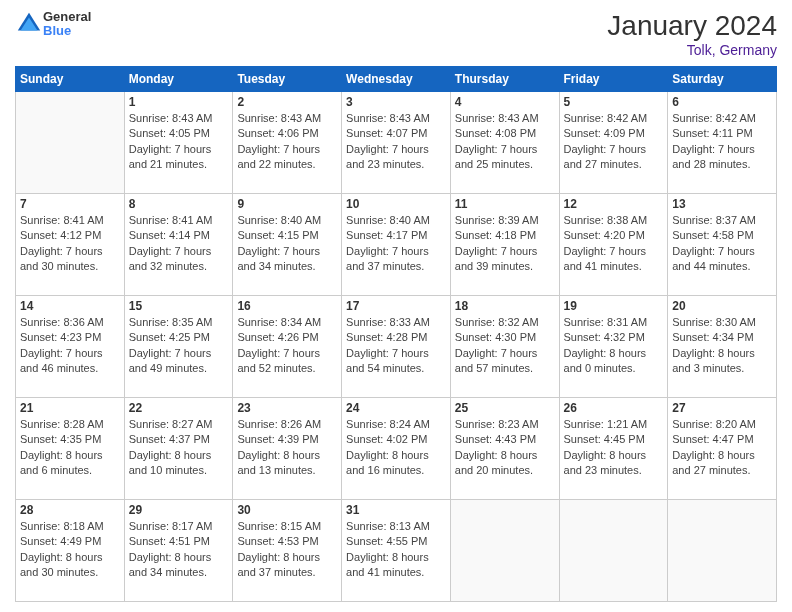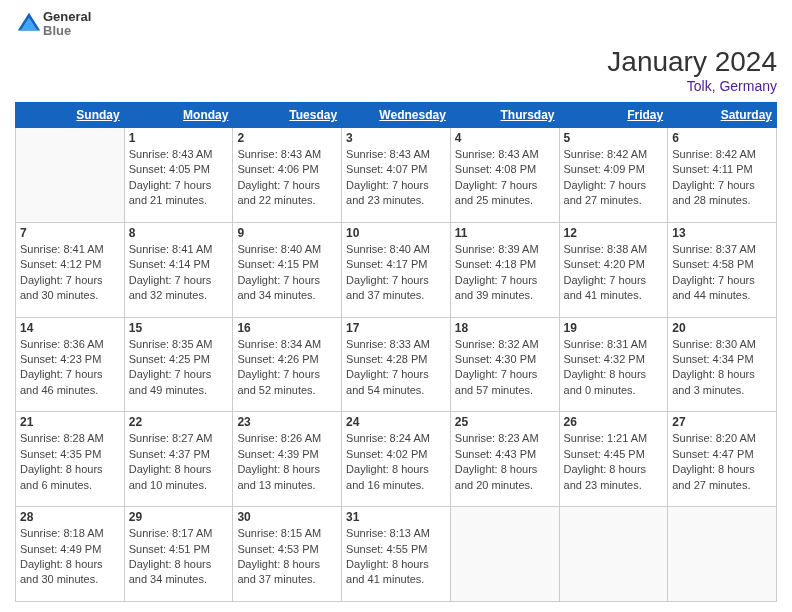"Blue" .logo-text span:last-child { color: #737373 -> #3b82f6 }
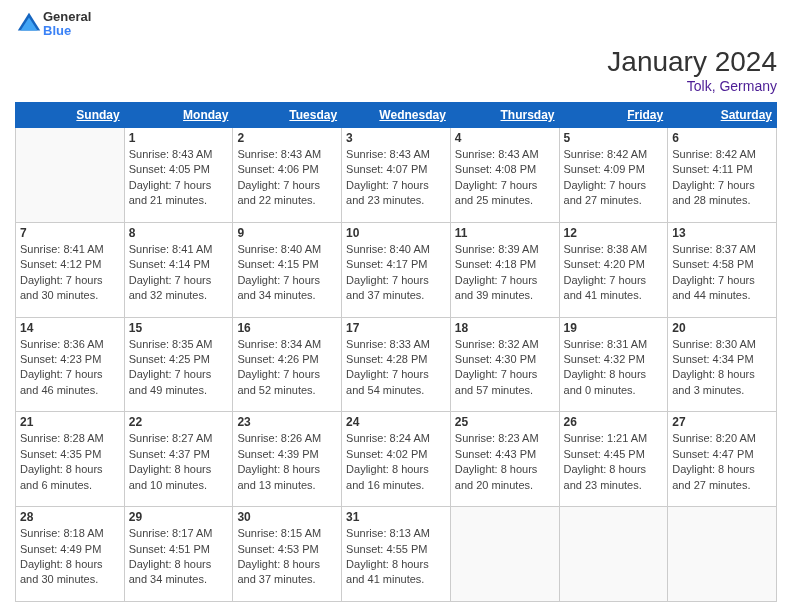"January 2024" .title-block { margin-top: 36px -> none }
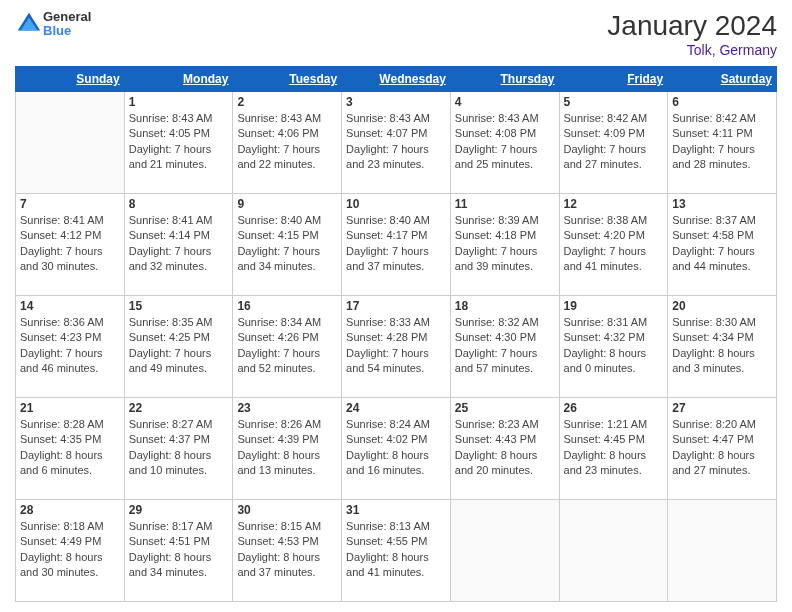"Sunday" .calendar th { text-align: right -> left; text-decoration: underline -> none }
